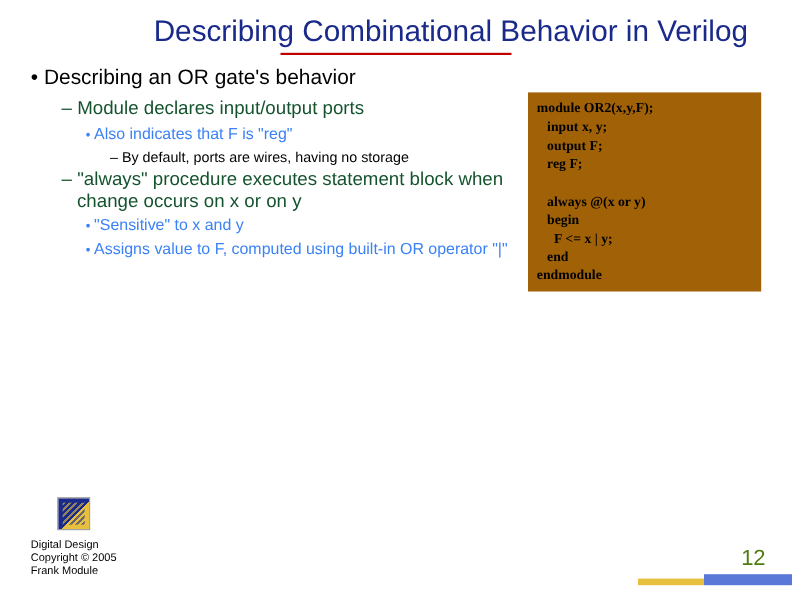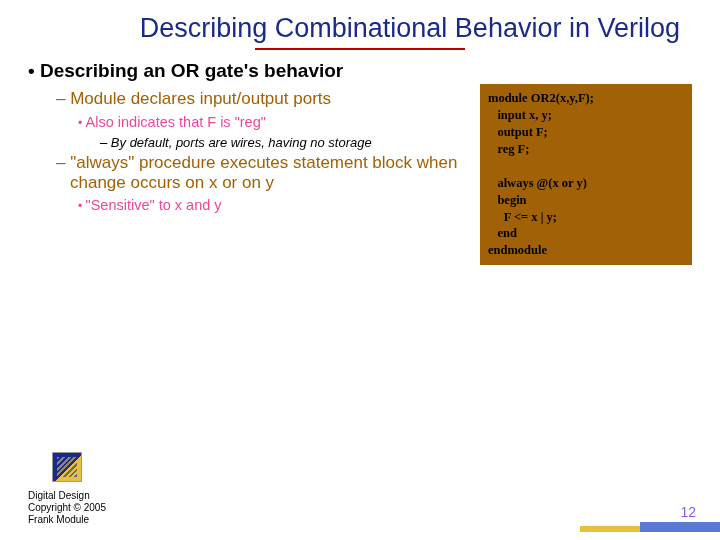"Describing an OR gate's behavior" .b1 { font-weight: 700 -> 400 }
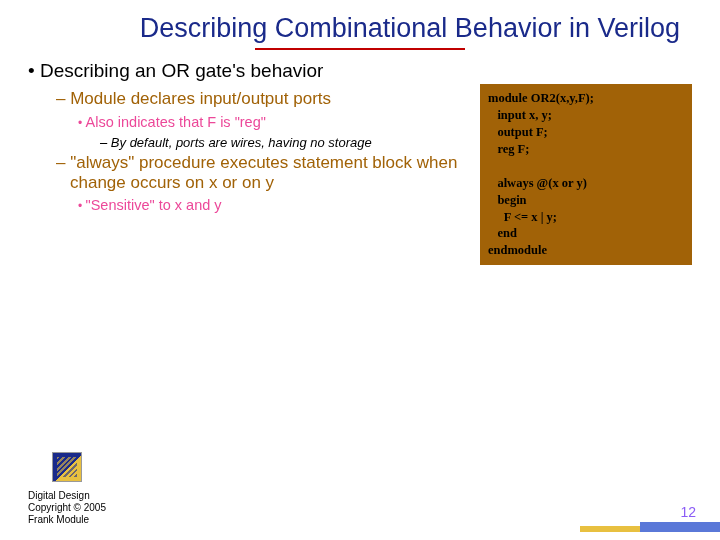"Module declares input/output ports" .b2 { color: #a16207 -> #14532d }
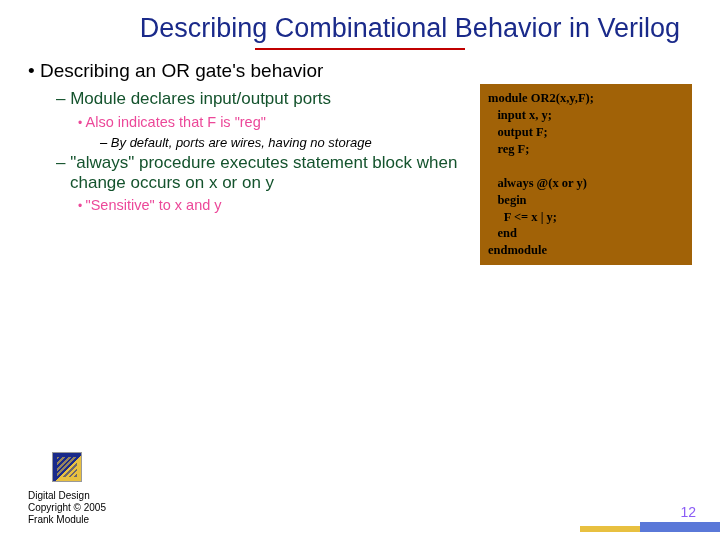"Also indicates that F is" .b3 { color: #ec4899 -> #3b82f6 }
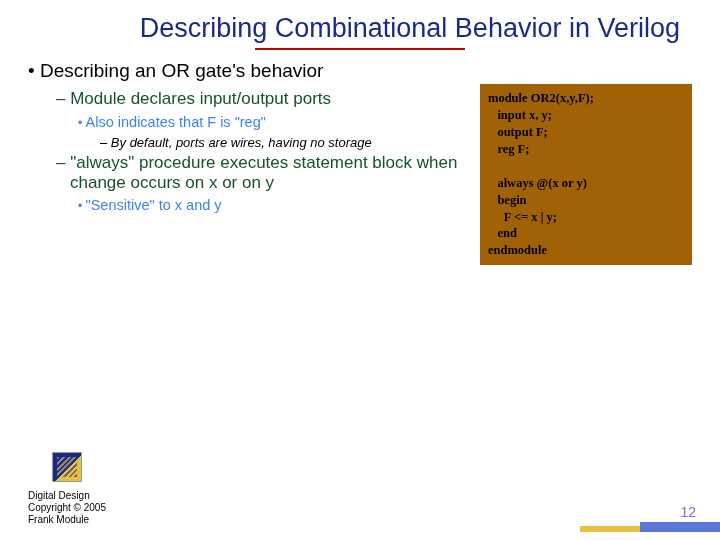"By default, ports are wires," .b4 { font-style: italic -> none }
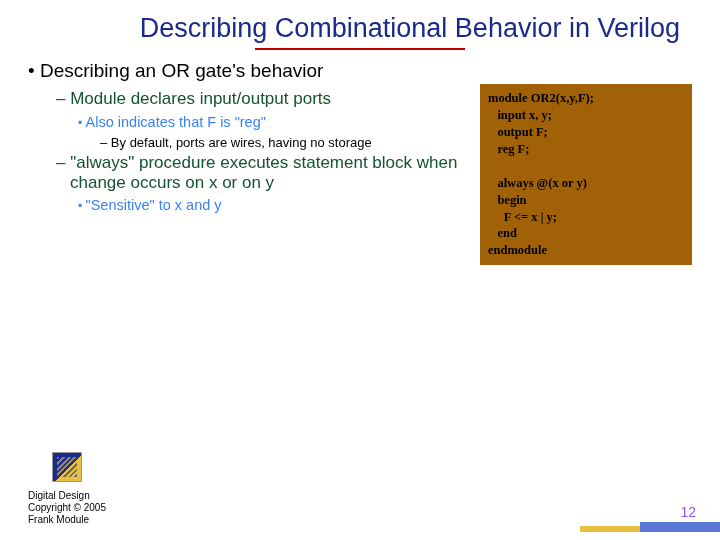"Assigns value to F, computed" div.b3 { html: none -> <div>Assigns value to F, computed using built-in OR operator "|"</div> }
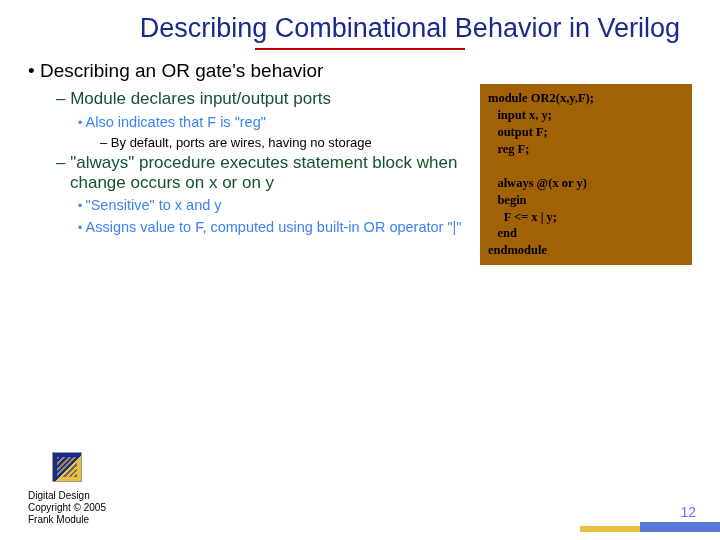"12" .pagenum { color: #8b5cf6 -> #4d7c0f; font-size: 14px -> 20px }
